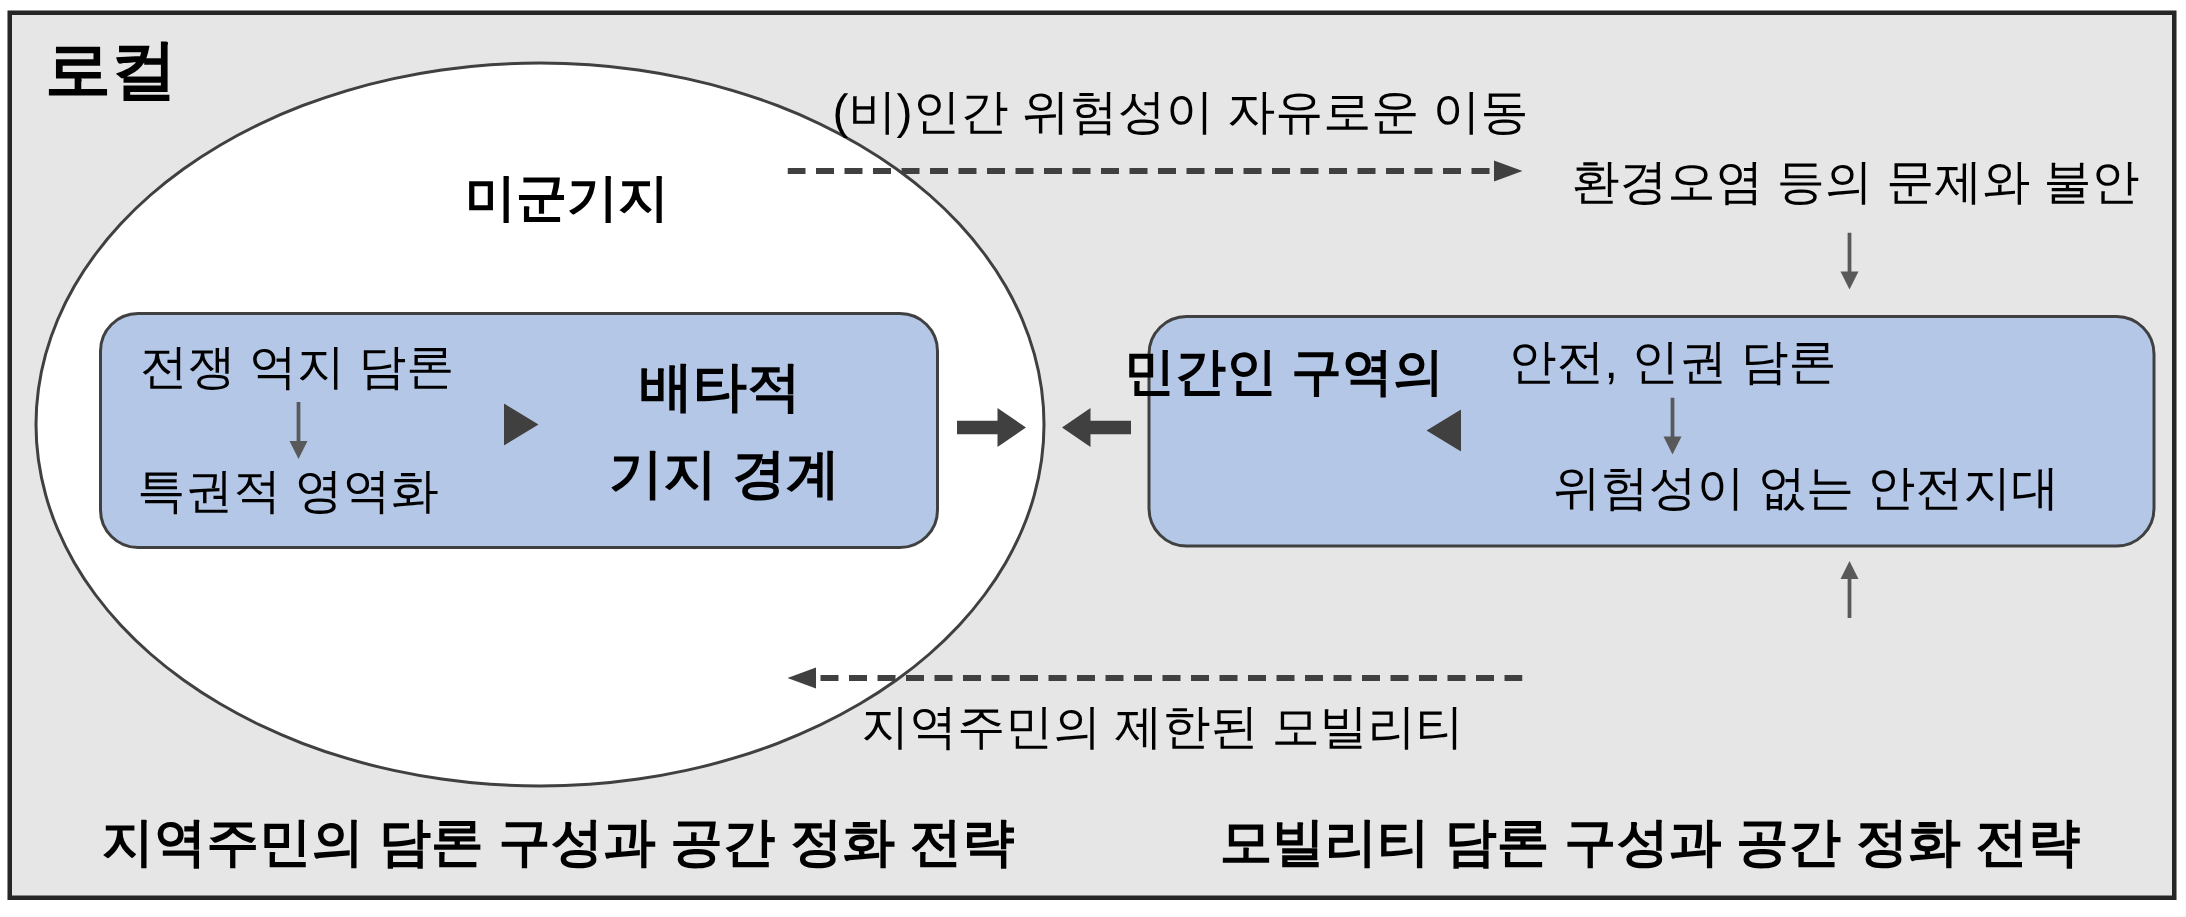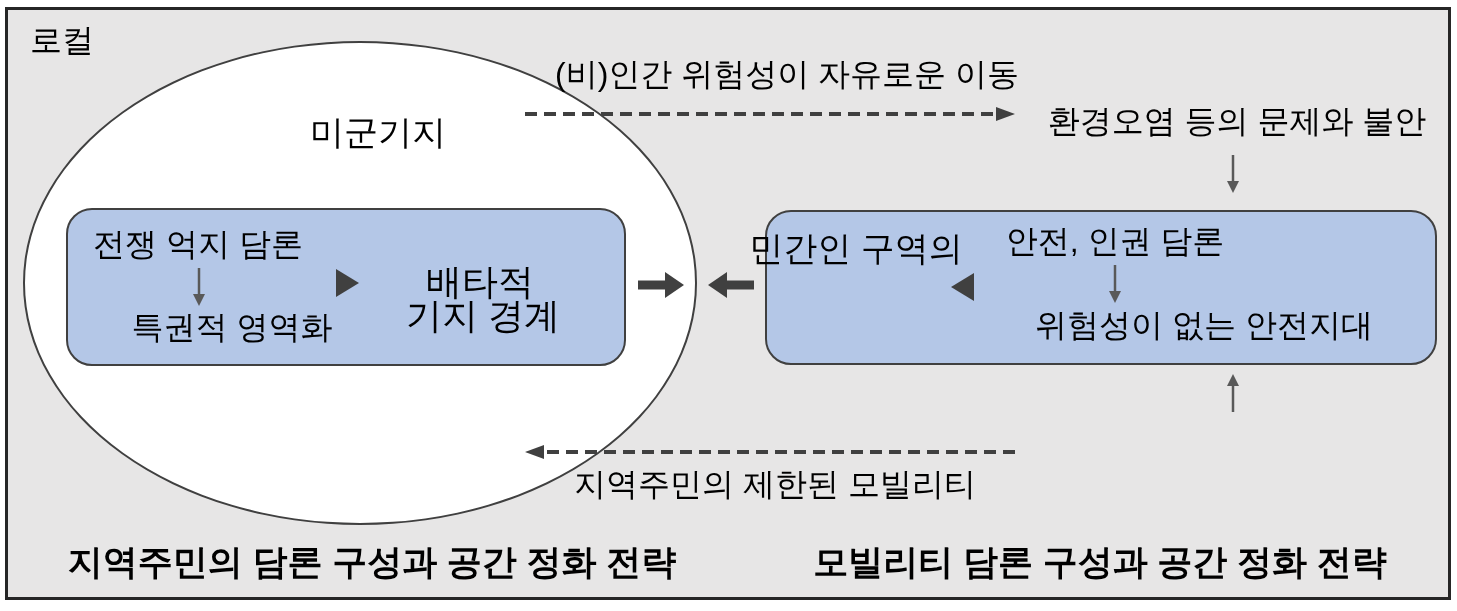"로컬" .local { font-size: 32px -> 44px; font-weight: normal -> bold }
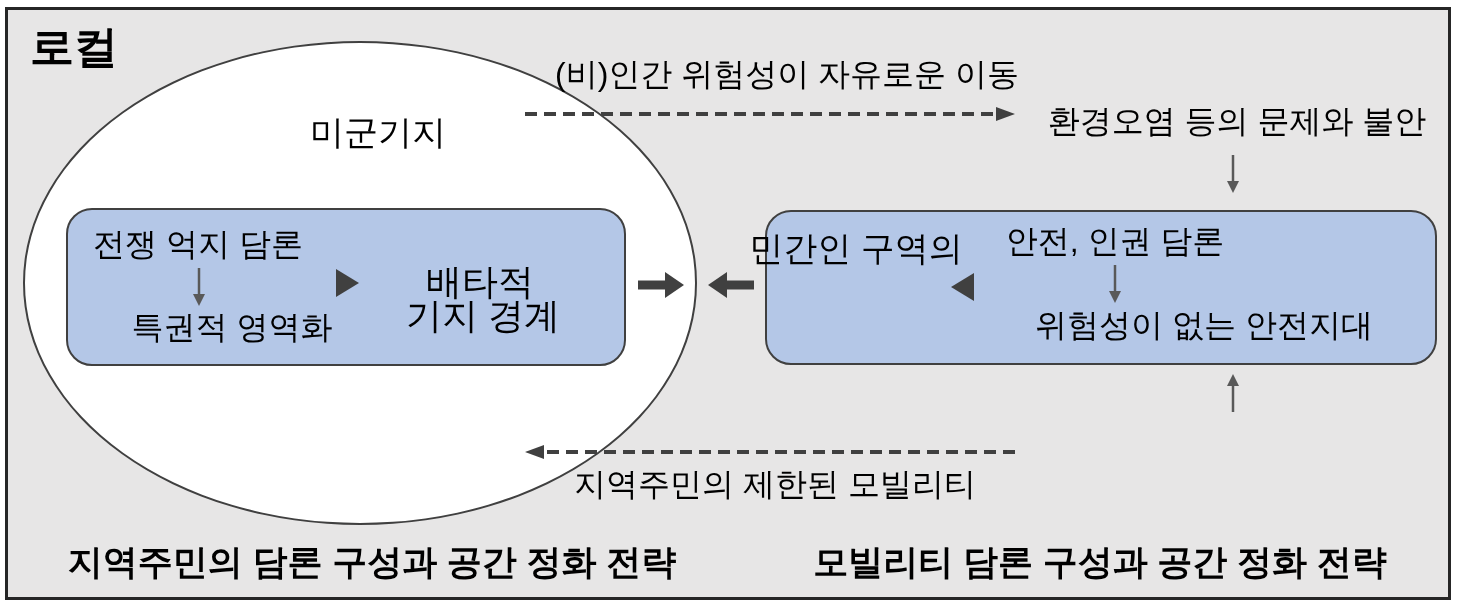"미군기지" .b { font-weight: normal -> bold }
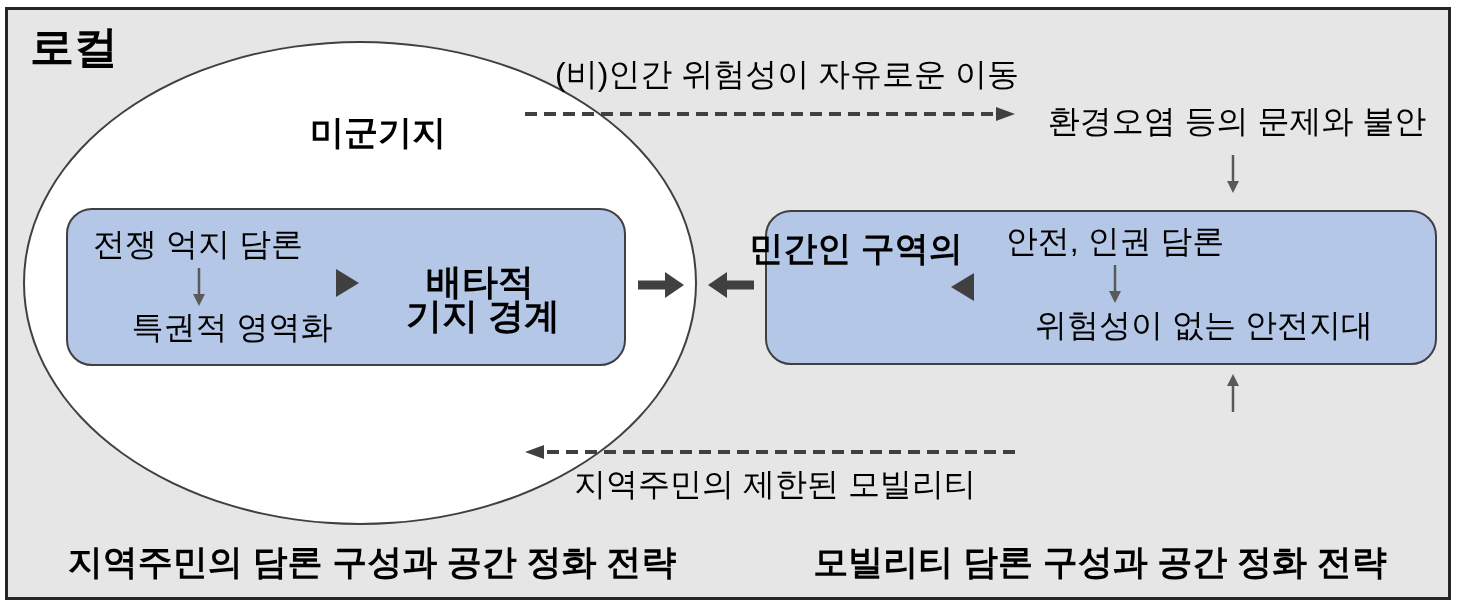"배타적" div.t { margin-top: 24px -> none }
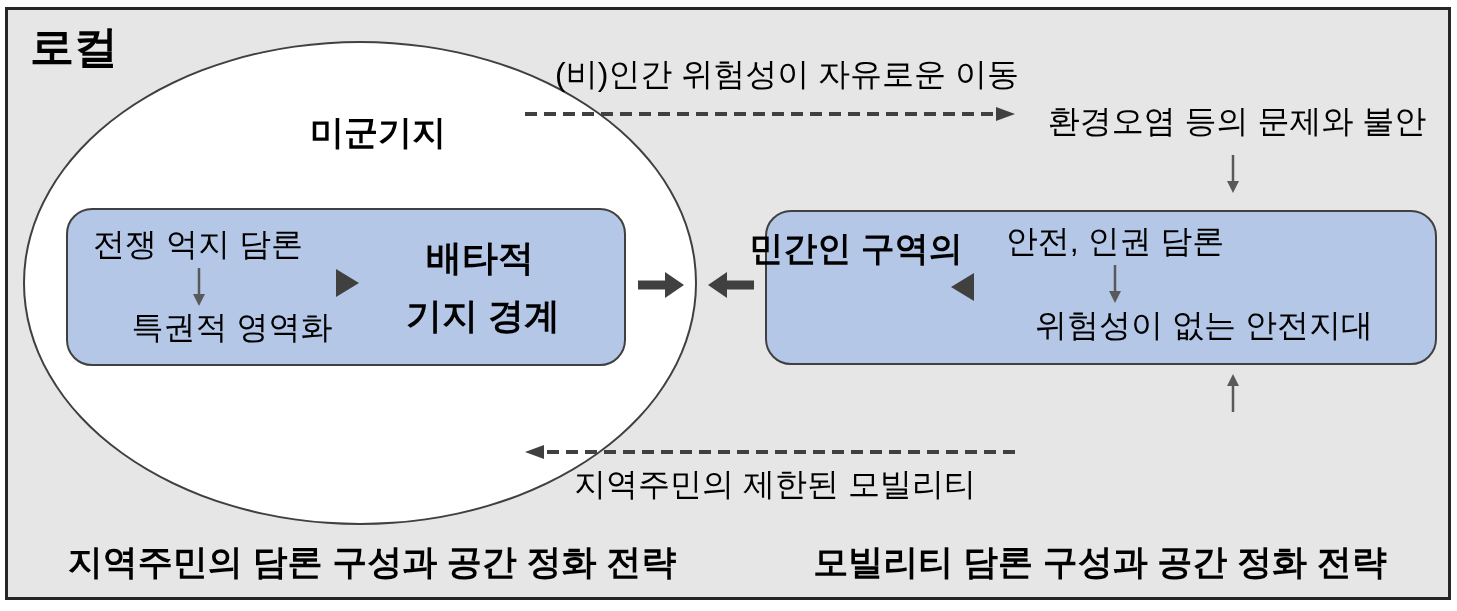"특권적 영역화" div.t { margin-left: 40px -> none }
